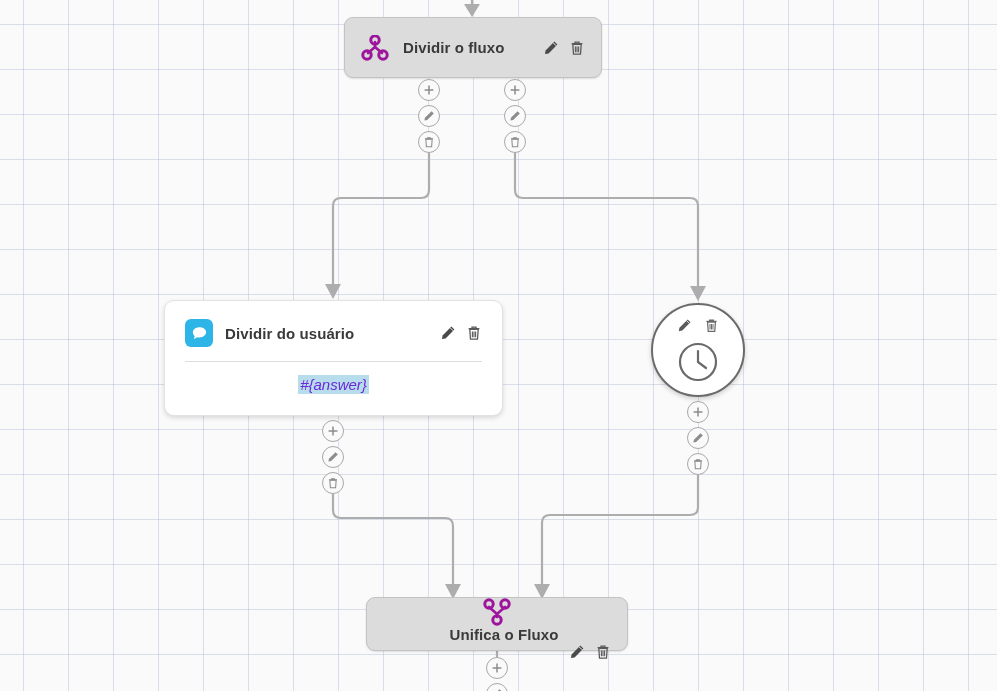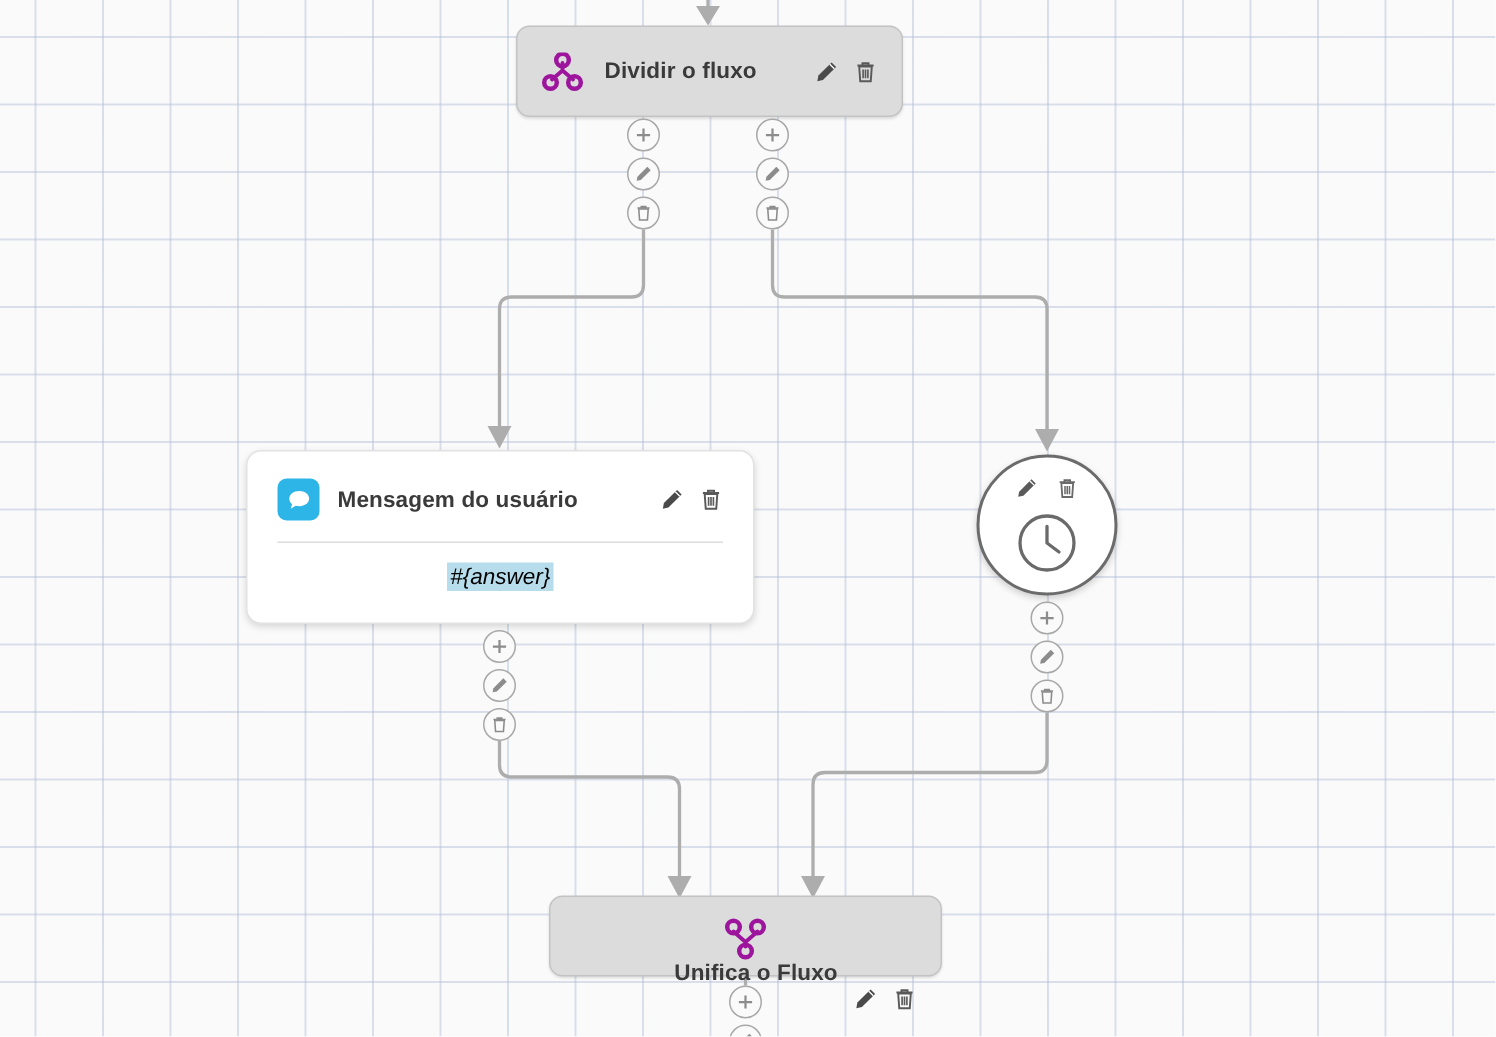"Dividir o fluxo" .node-grey { padding: 14px 16px -> 0 16px }
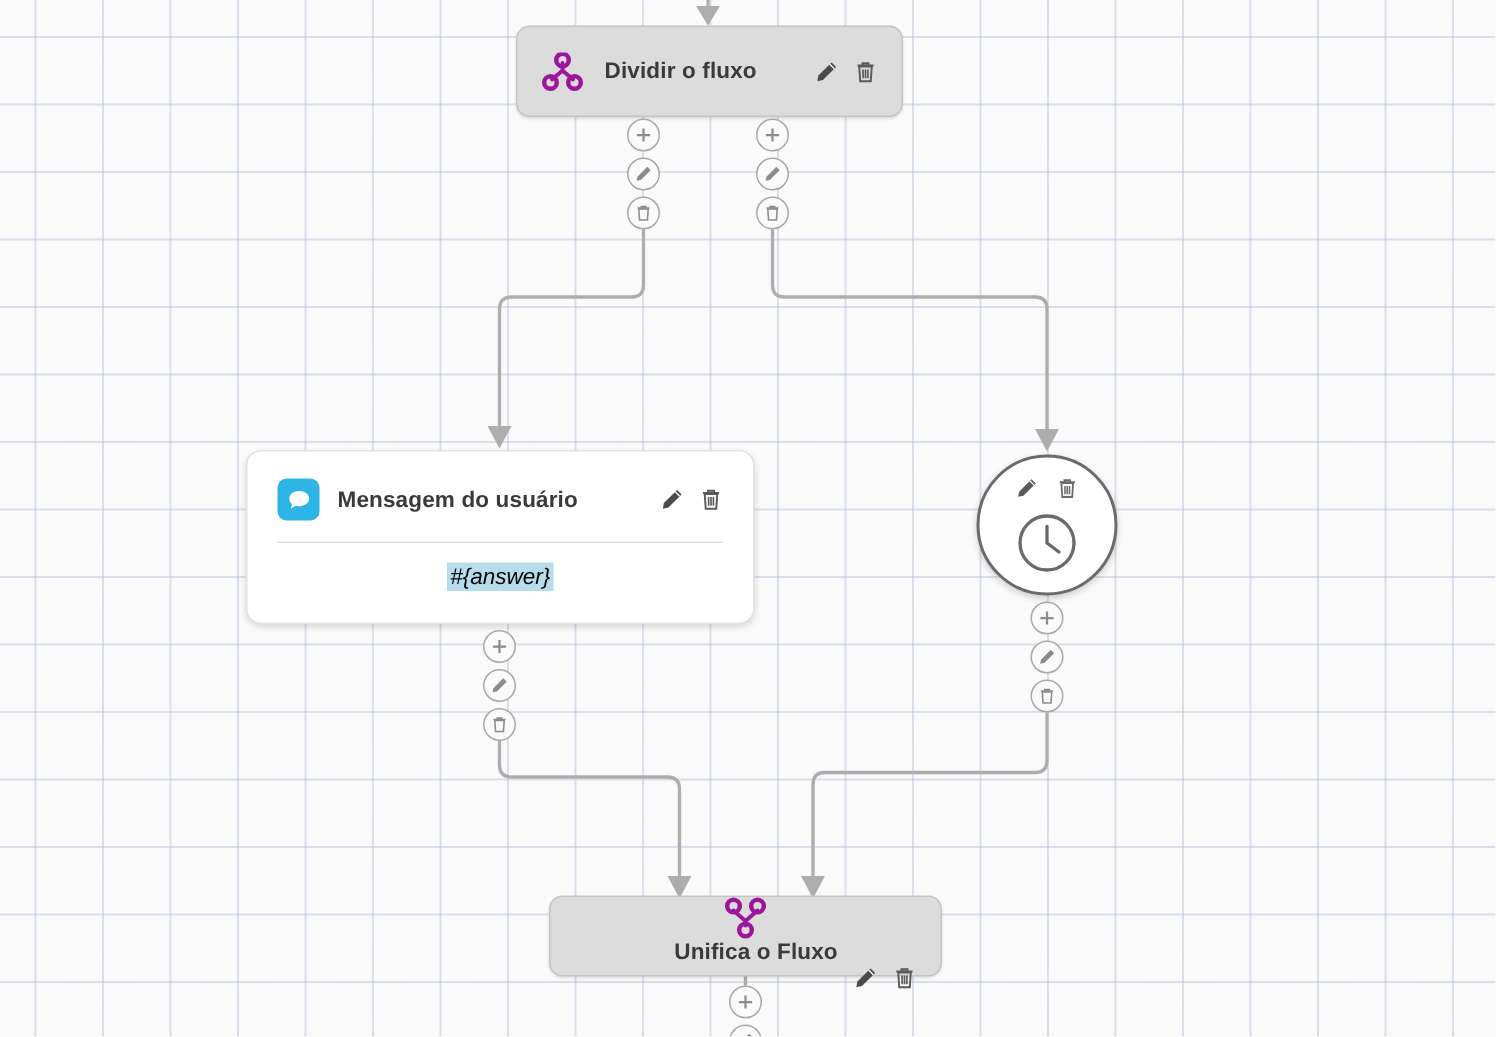"Mensagem do usuário" span.node-title { text: Mensagem -> Dividir }
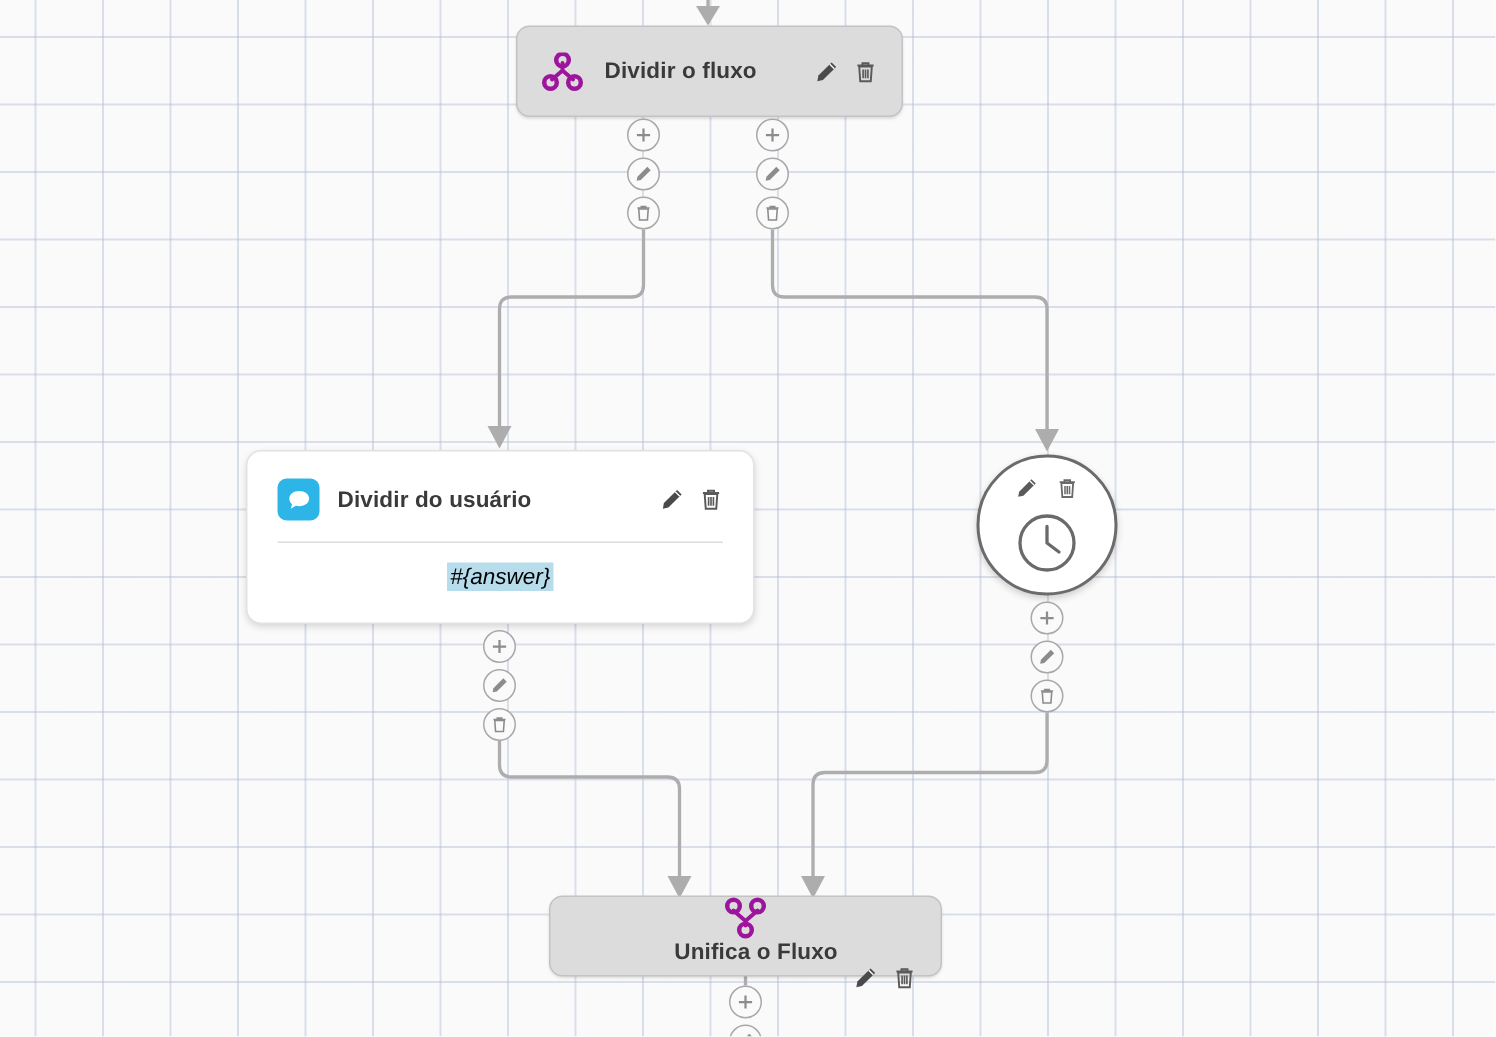"#{answer}" .token { color: #000000 -> #6d28d9 }
